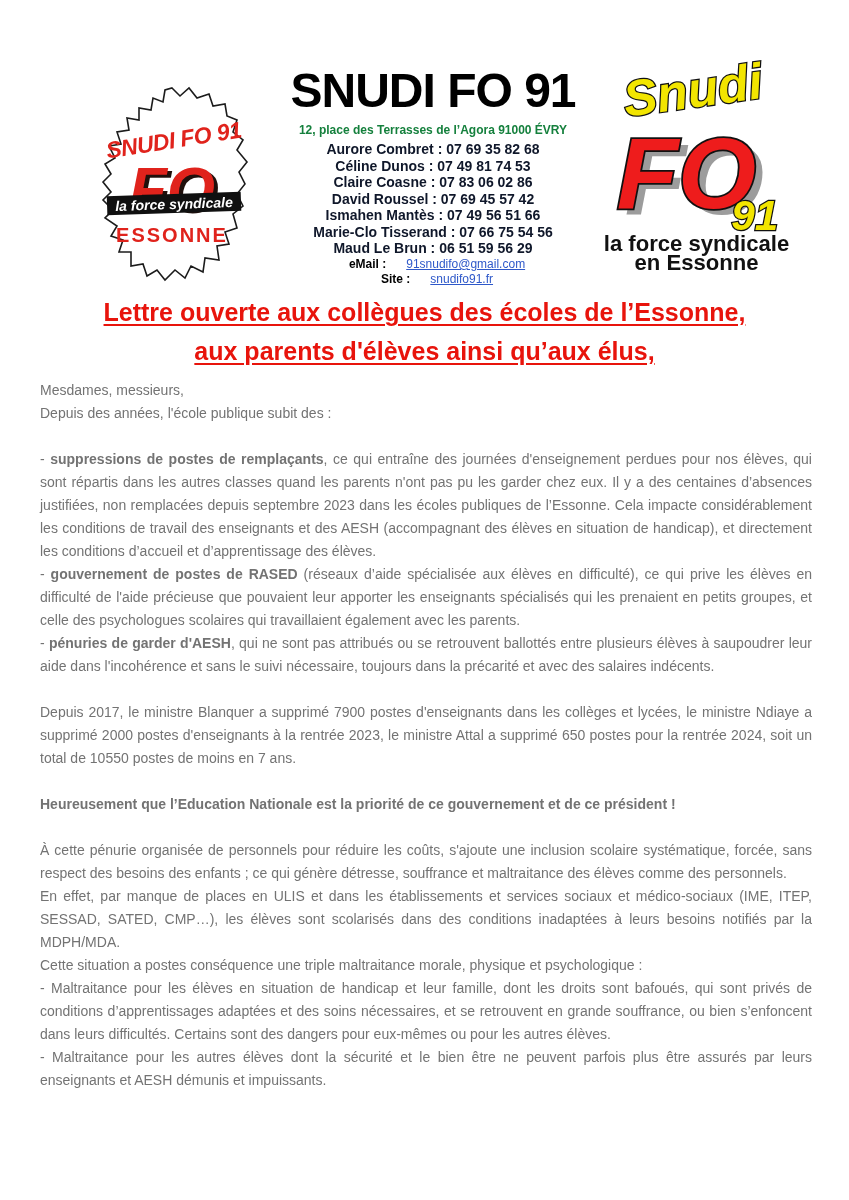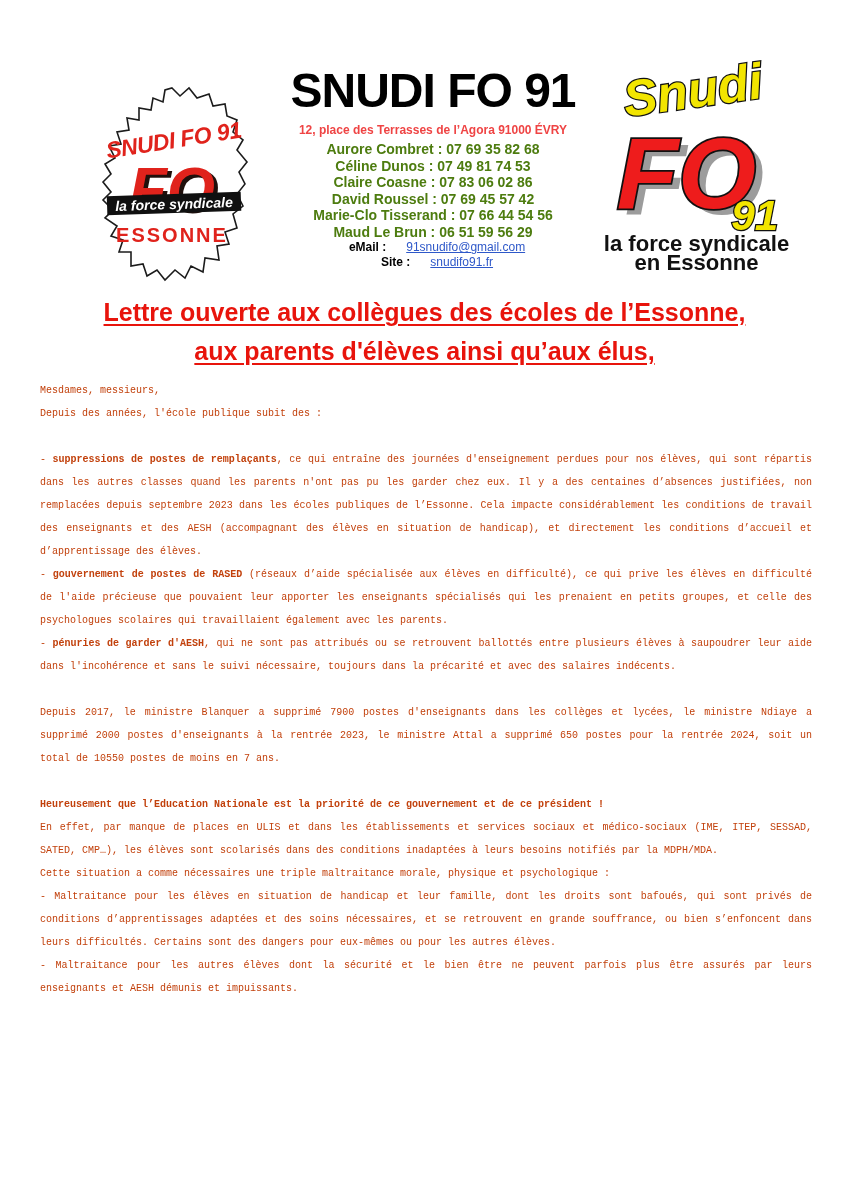"12, place des Terrasses de" .org-address { color: #ef4444 -> #15803d }
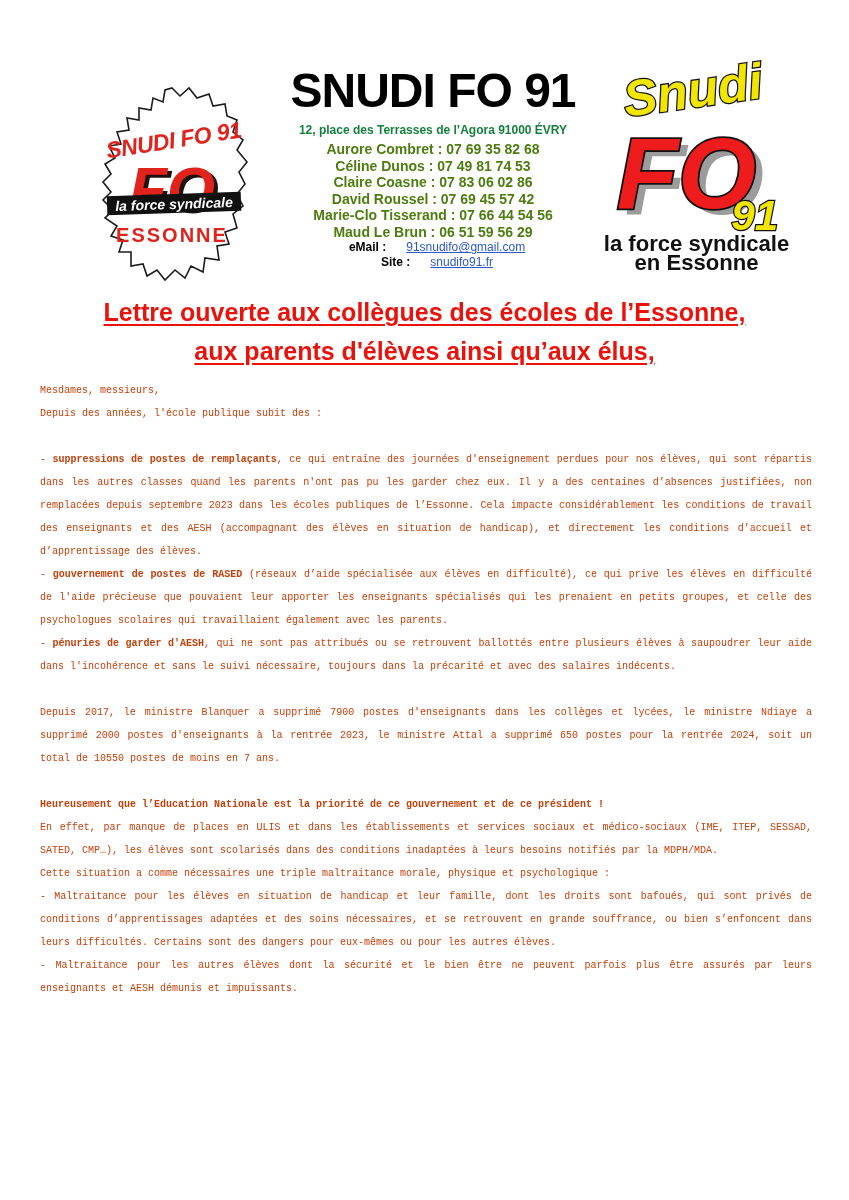"Aurore Combret : 07 69" .contact-line { color: #4d7c0f -> #0f172a }
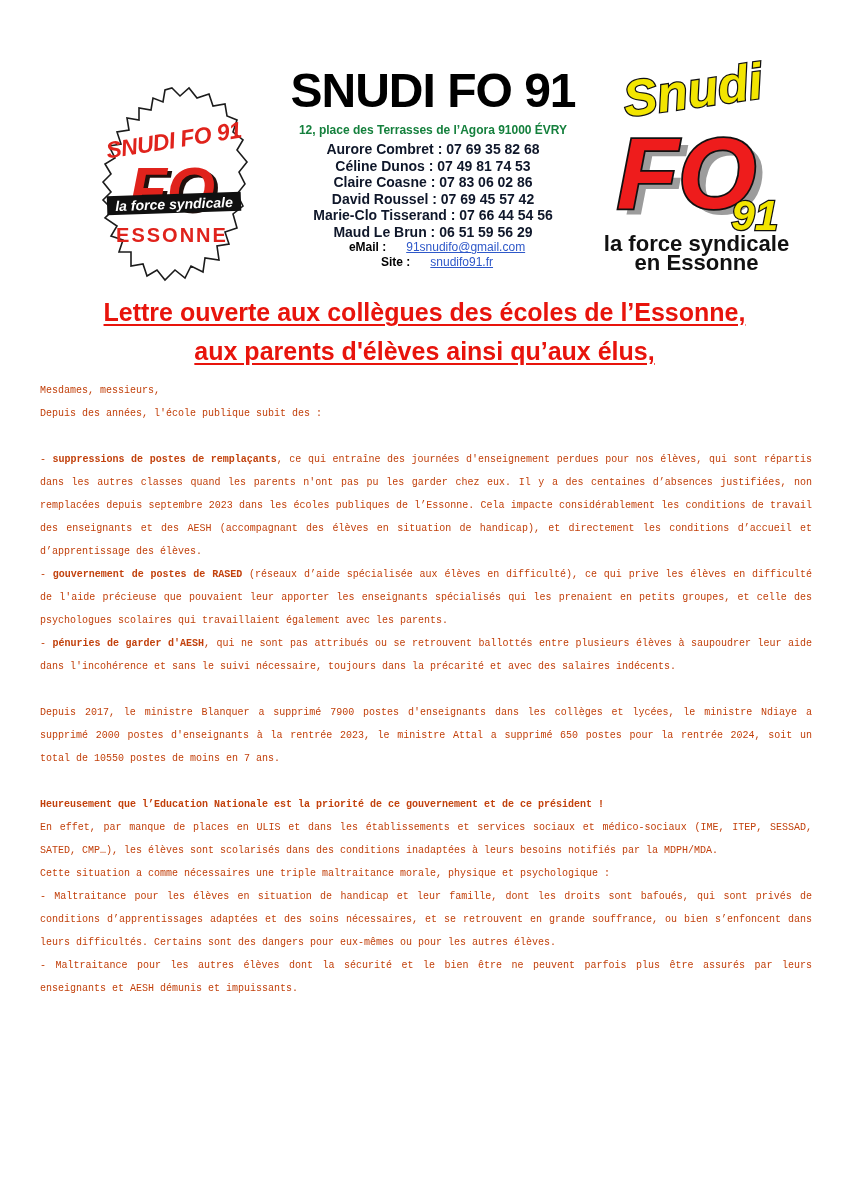"Ismahen Mantès : 07 49" div.contact-line { html: none -> <div>Ismahen Mantès : 07 49 56 51 66</div> }
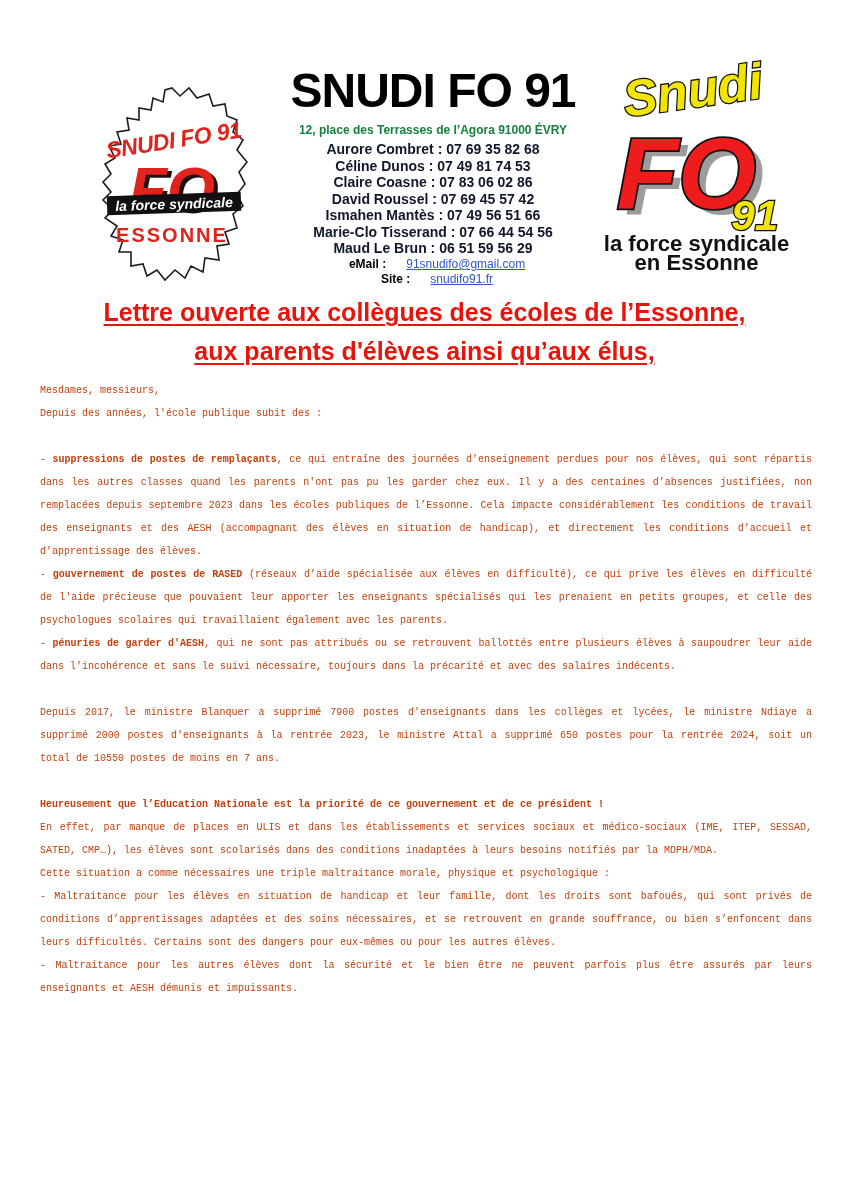"Marie-Clo Tisserand : 07 66" div.contact-line { text: 44 -> 75 }
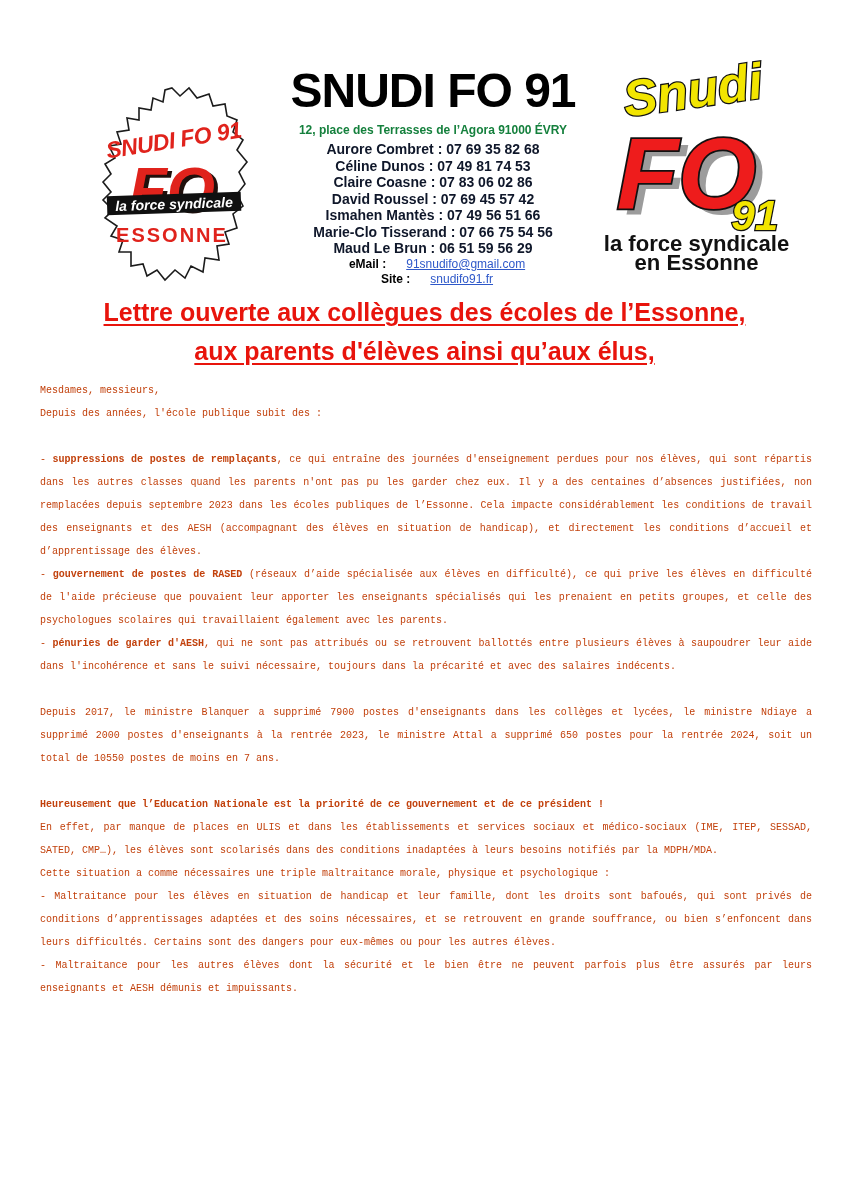"Mesdames, messieurs," .letter-body { color: #c2410c -> #737373; font-family: Liberation Mono, monospace -> none; font-size: 10px -> 14px }
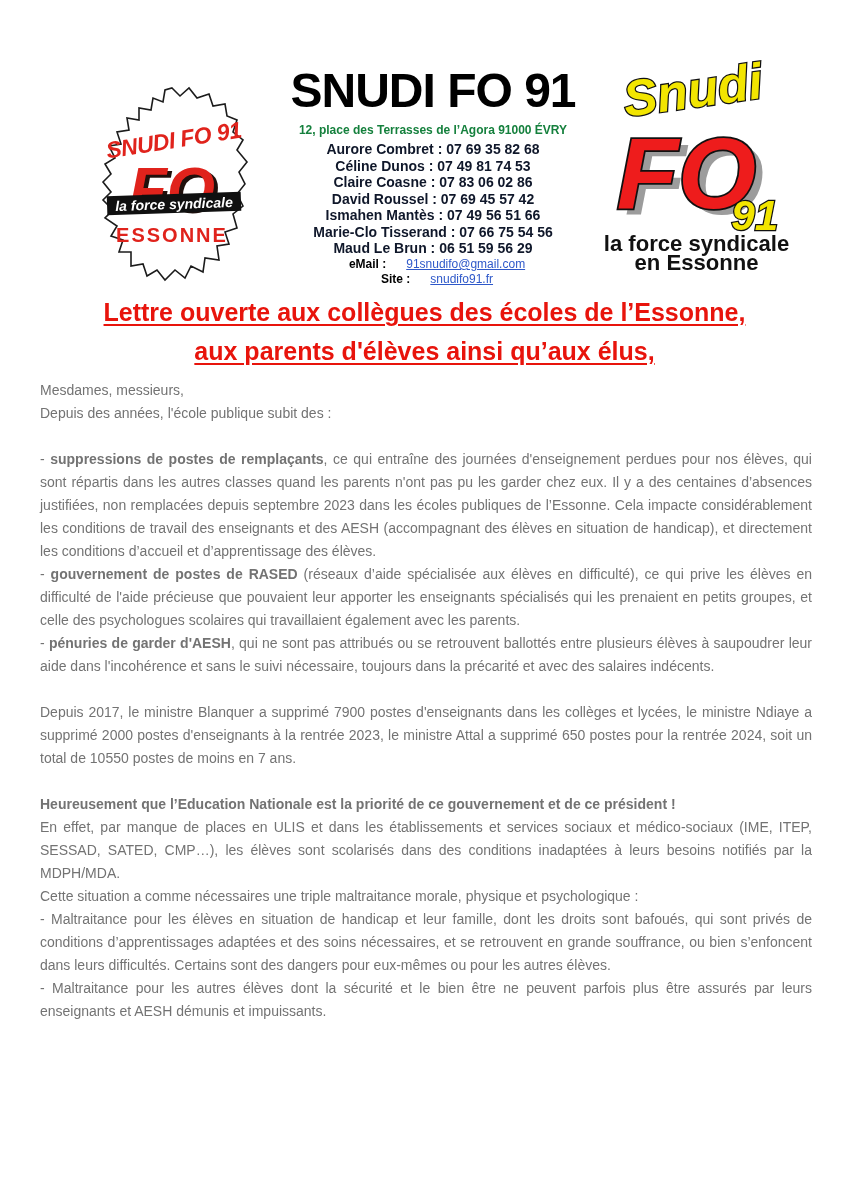"À cette pénurie organisée de" p.mt { html: none -> <p>À cette pénurie organisée de personnels pour réduire les coûts, s'ajoute une inclusion scolaire systématique, forcée, sans respect des besoins des enfants ; ce qui génère détresse, souffrance et maltraitance des élèves comme des personnels.</p> }
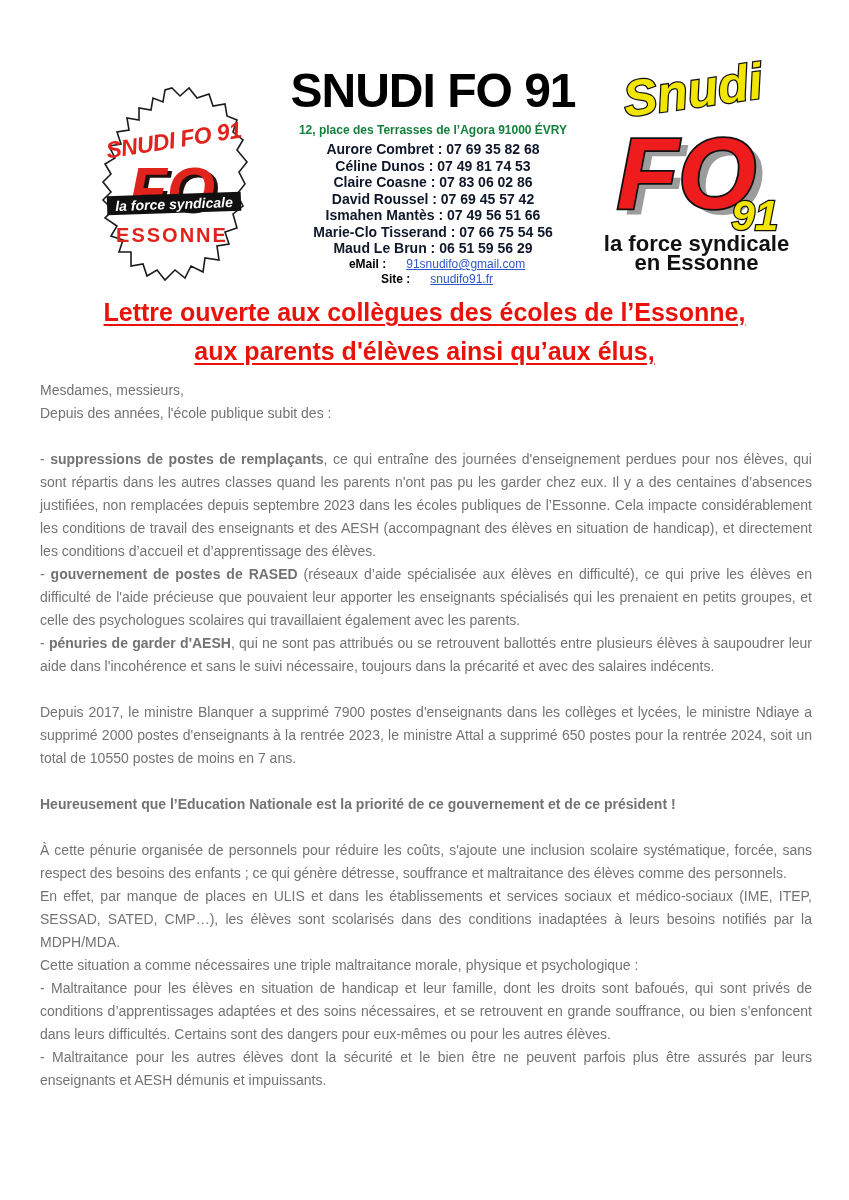"Cette situation a comme nécessaires" p.nojust { text: comme nécessaires -> postes conséquence }
